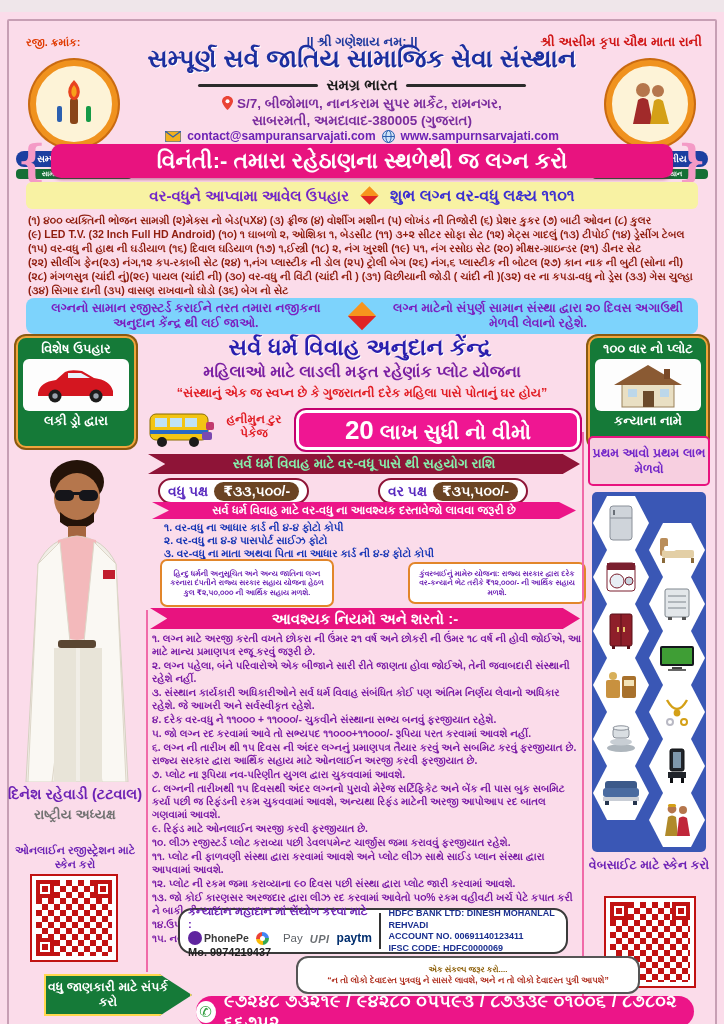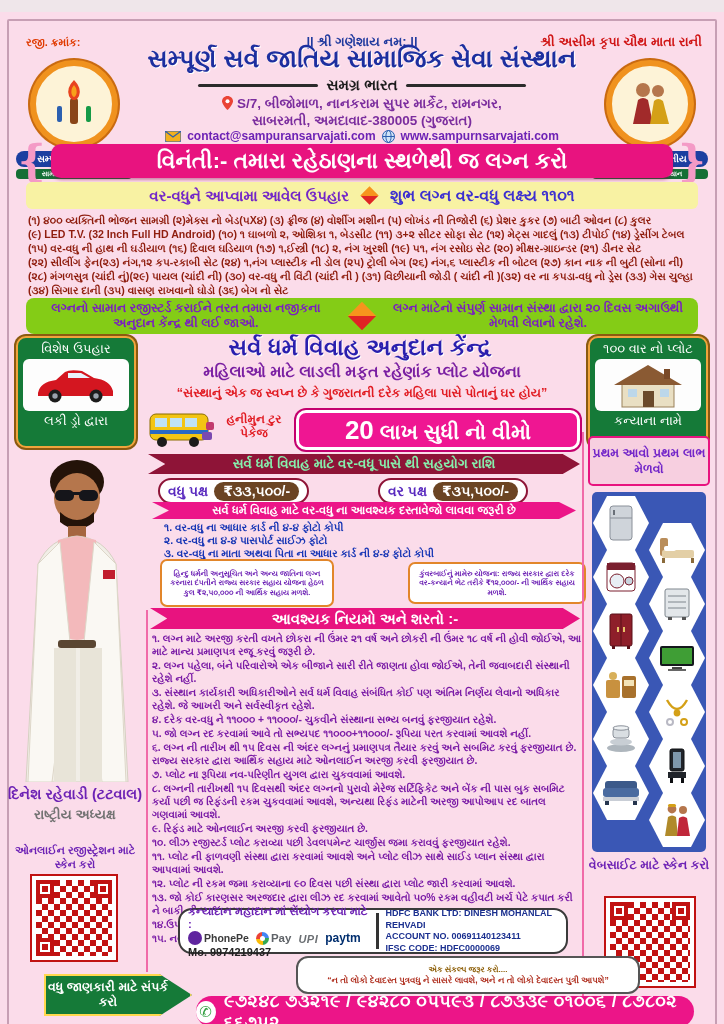"લગ્નનો સામાન રજીસ્ટર્ડ કરાઈને તરત" .ostrip { background: #84cc16 -> #7dd3fc }
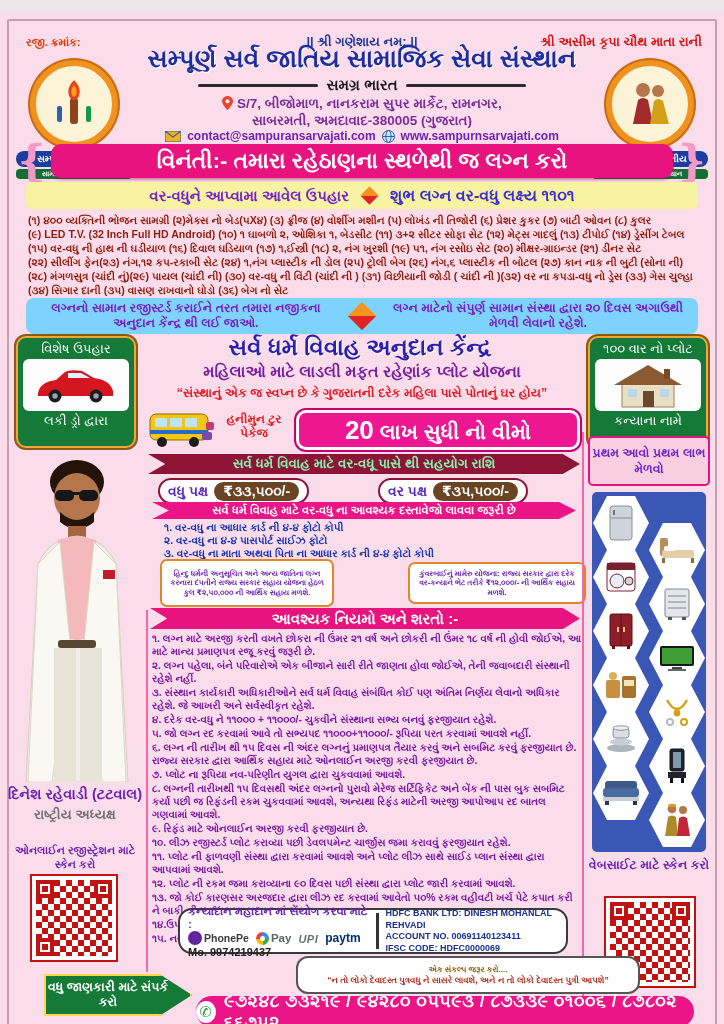"વિશેષ ઉપહાર" .badge .cap { font-weight: 400 -> 700 }
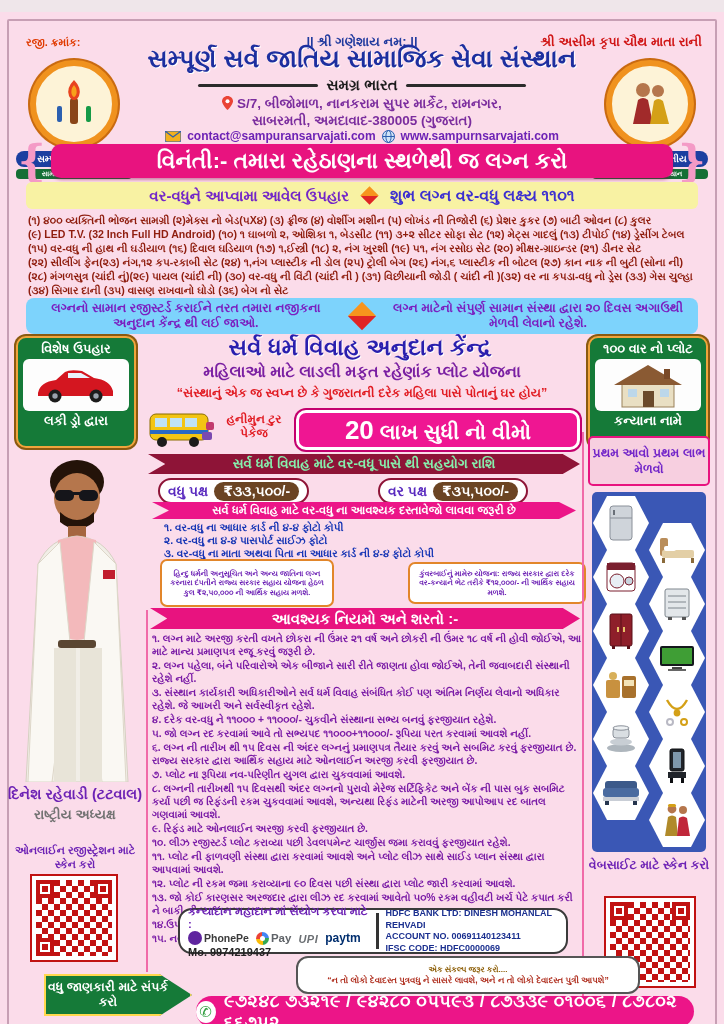"Pay" .m-gp { font-weight: bold -> normal; gap: 2px -> 14px }
